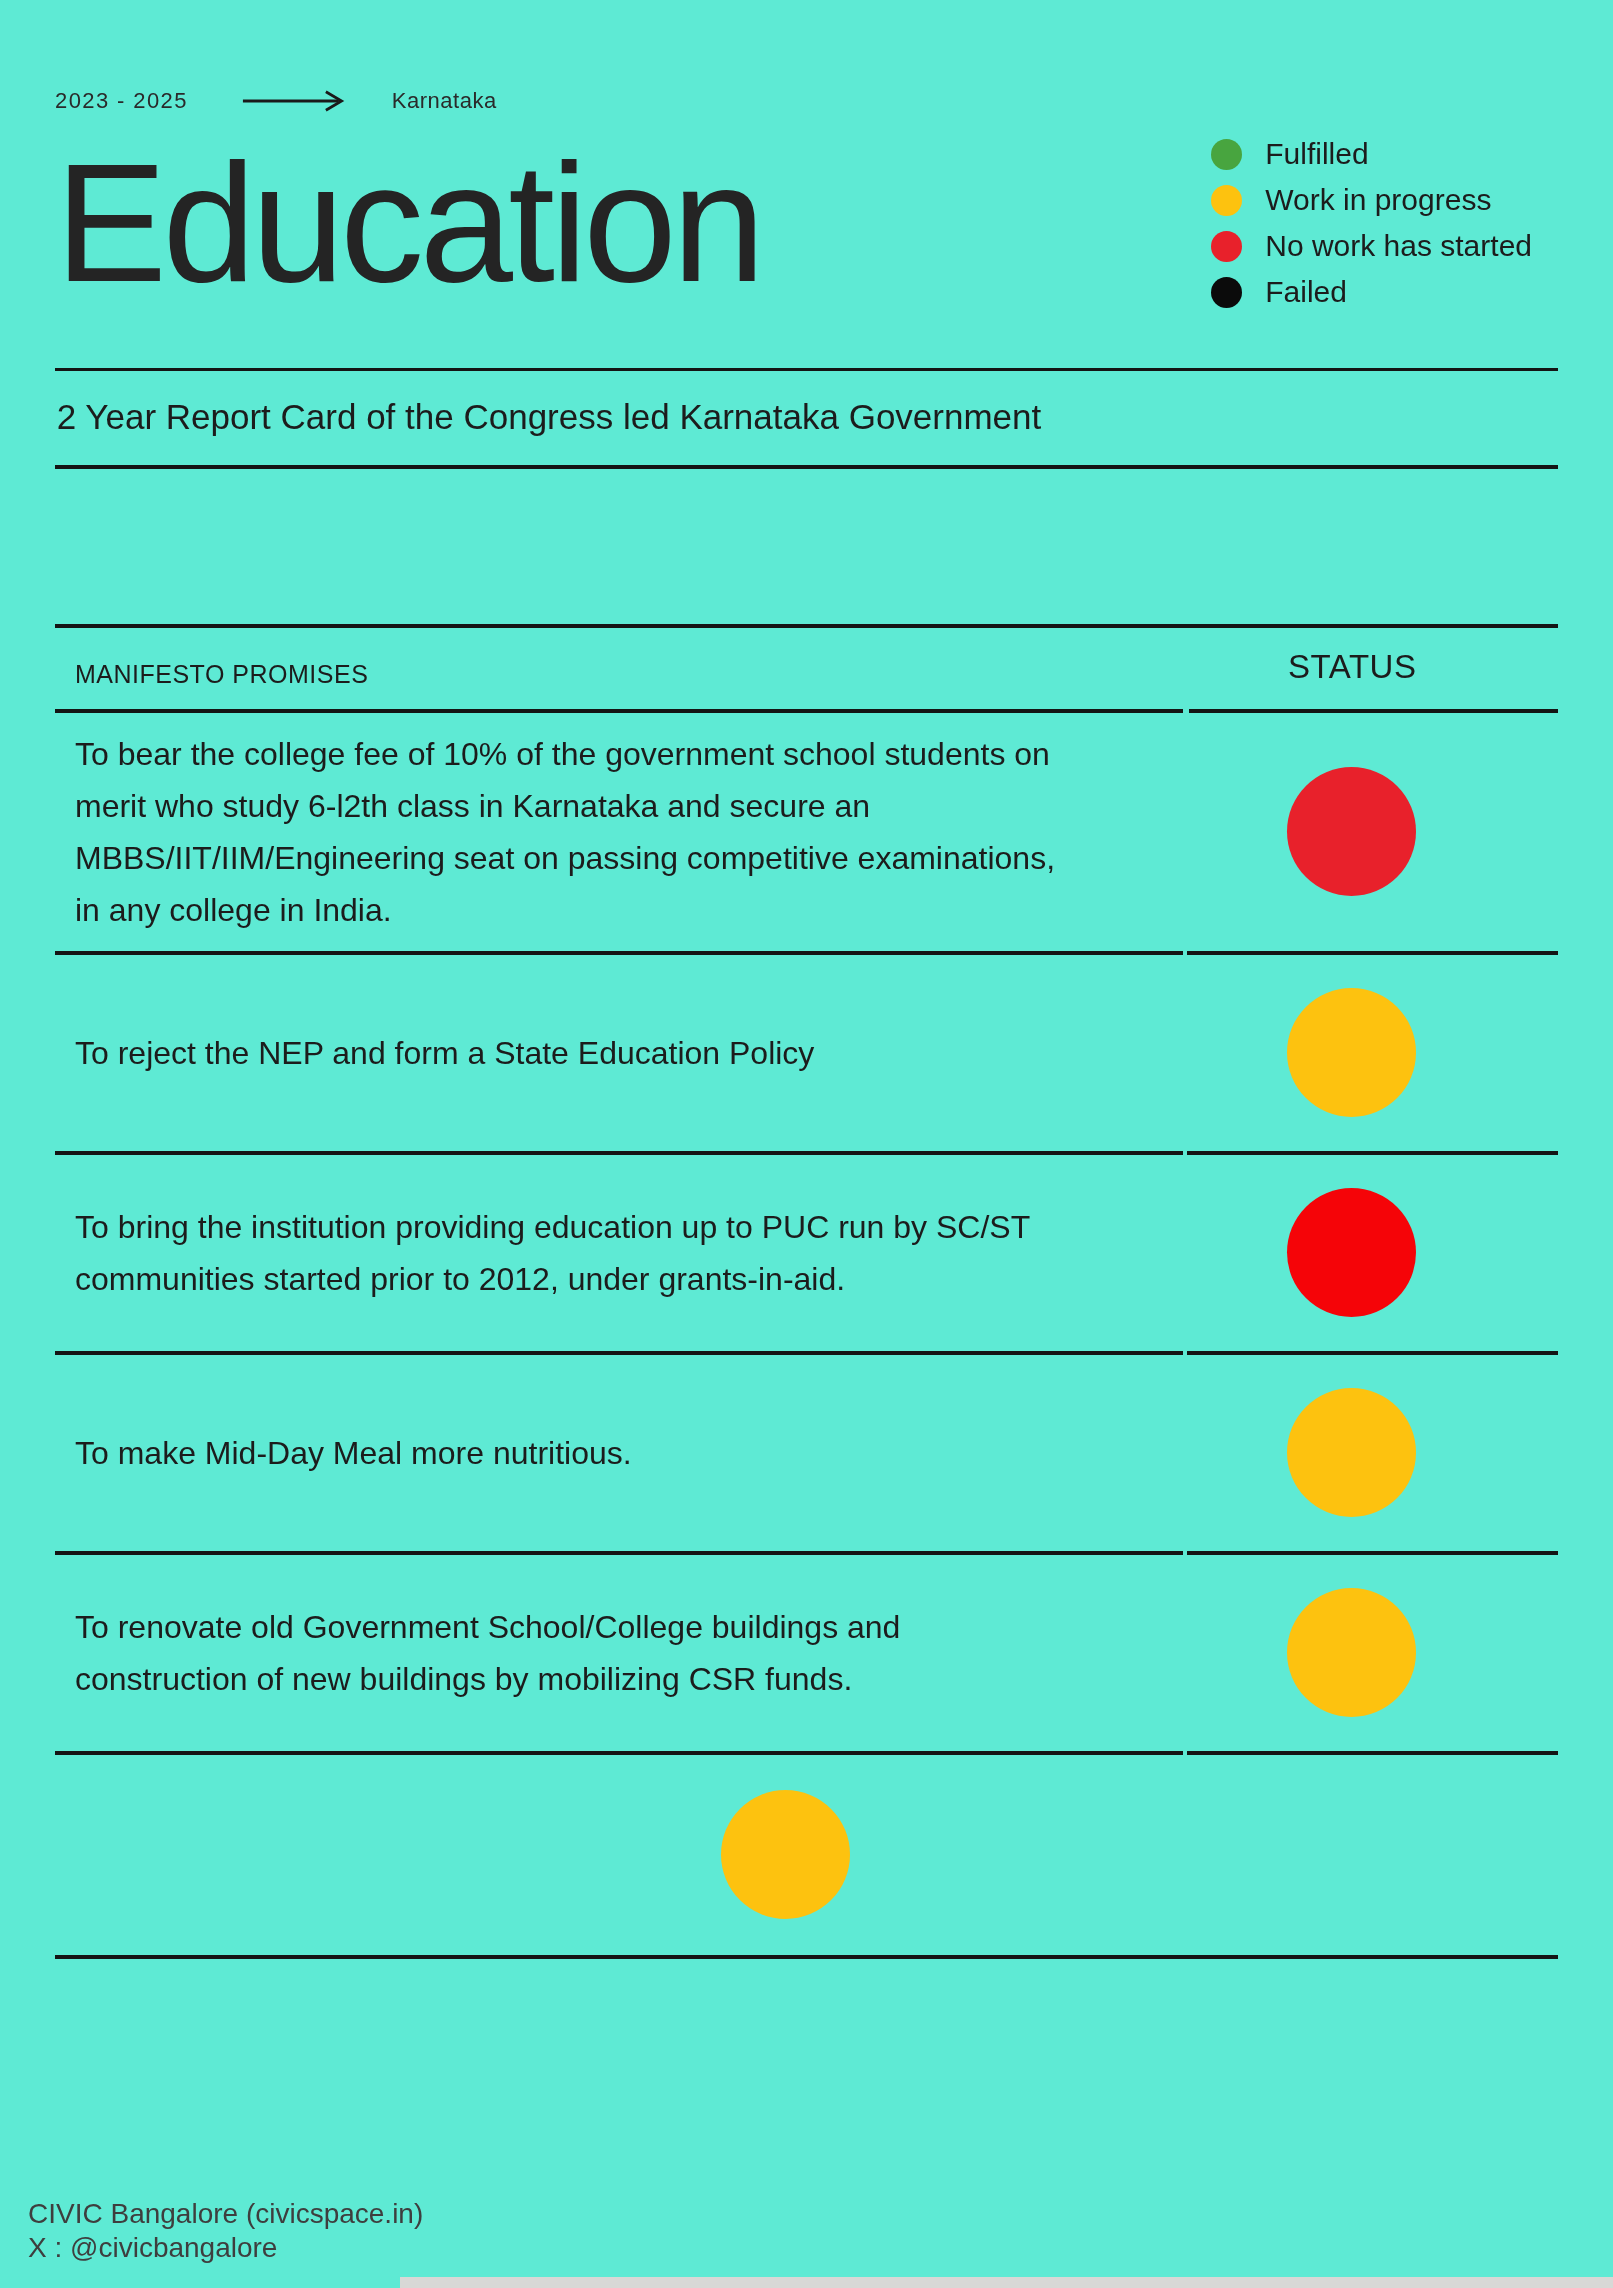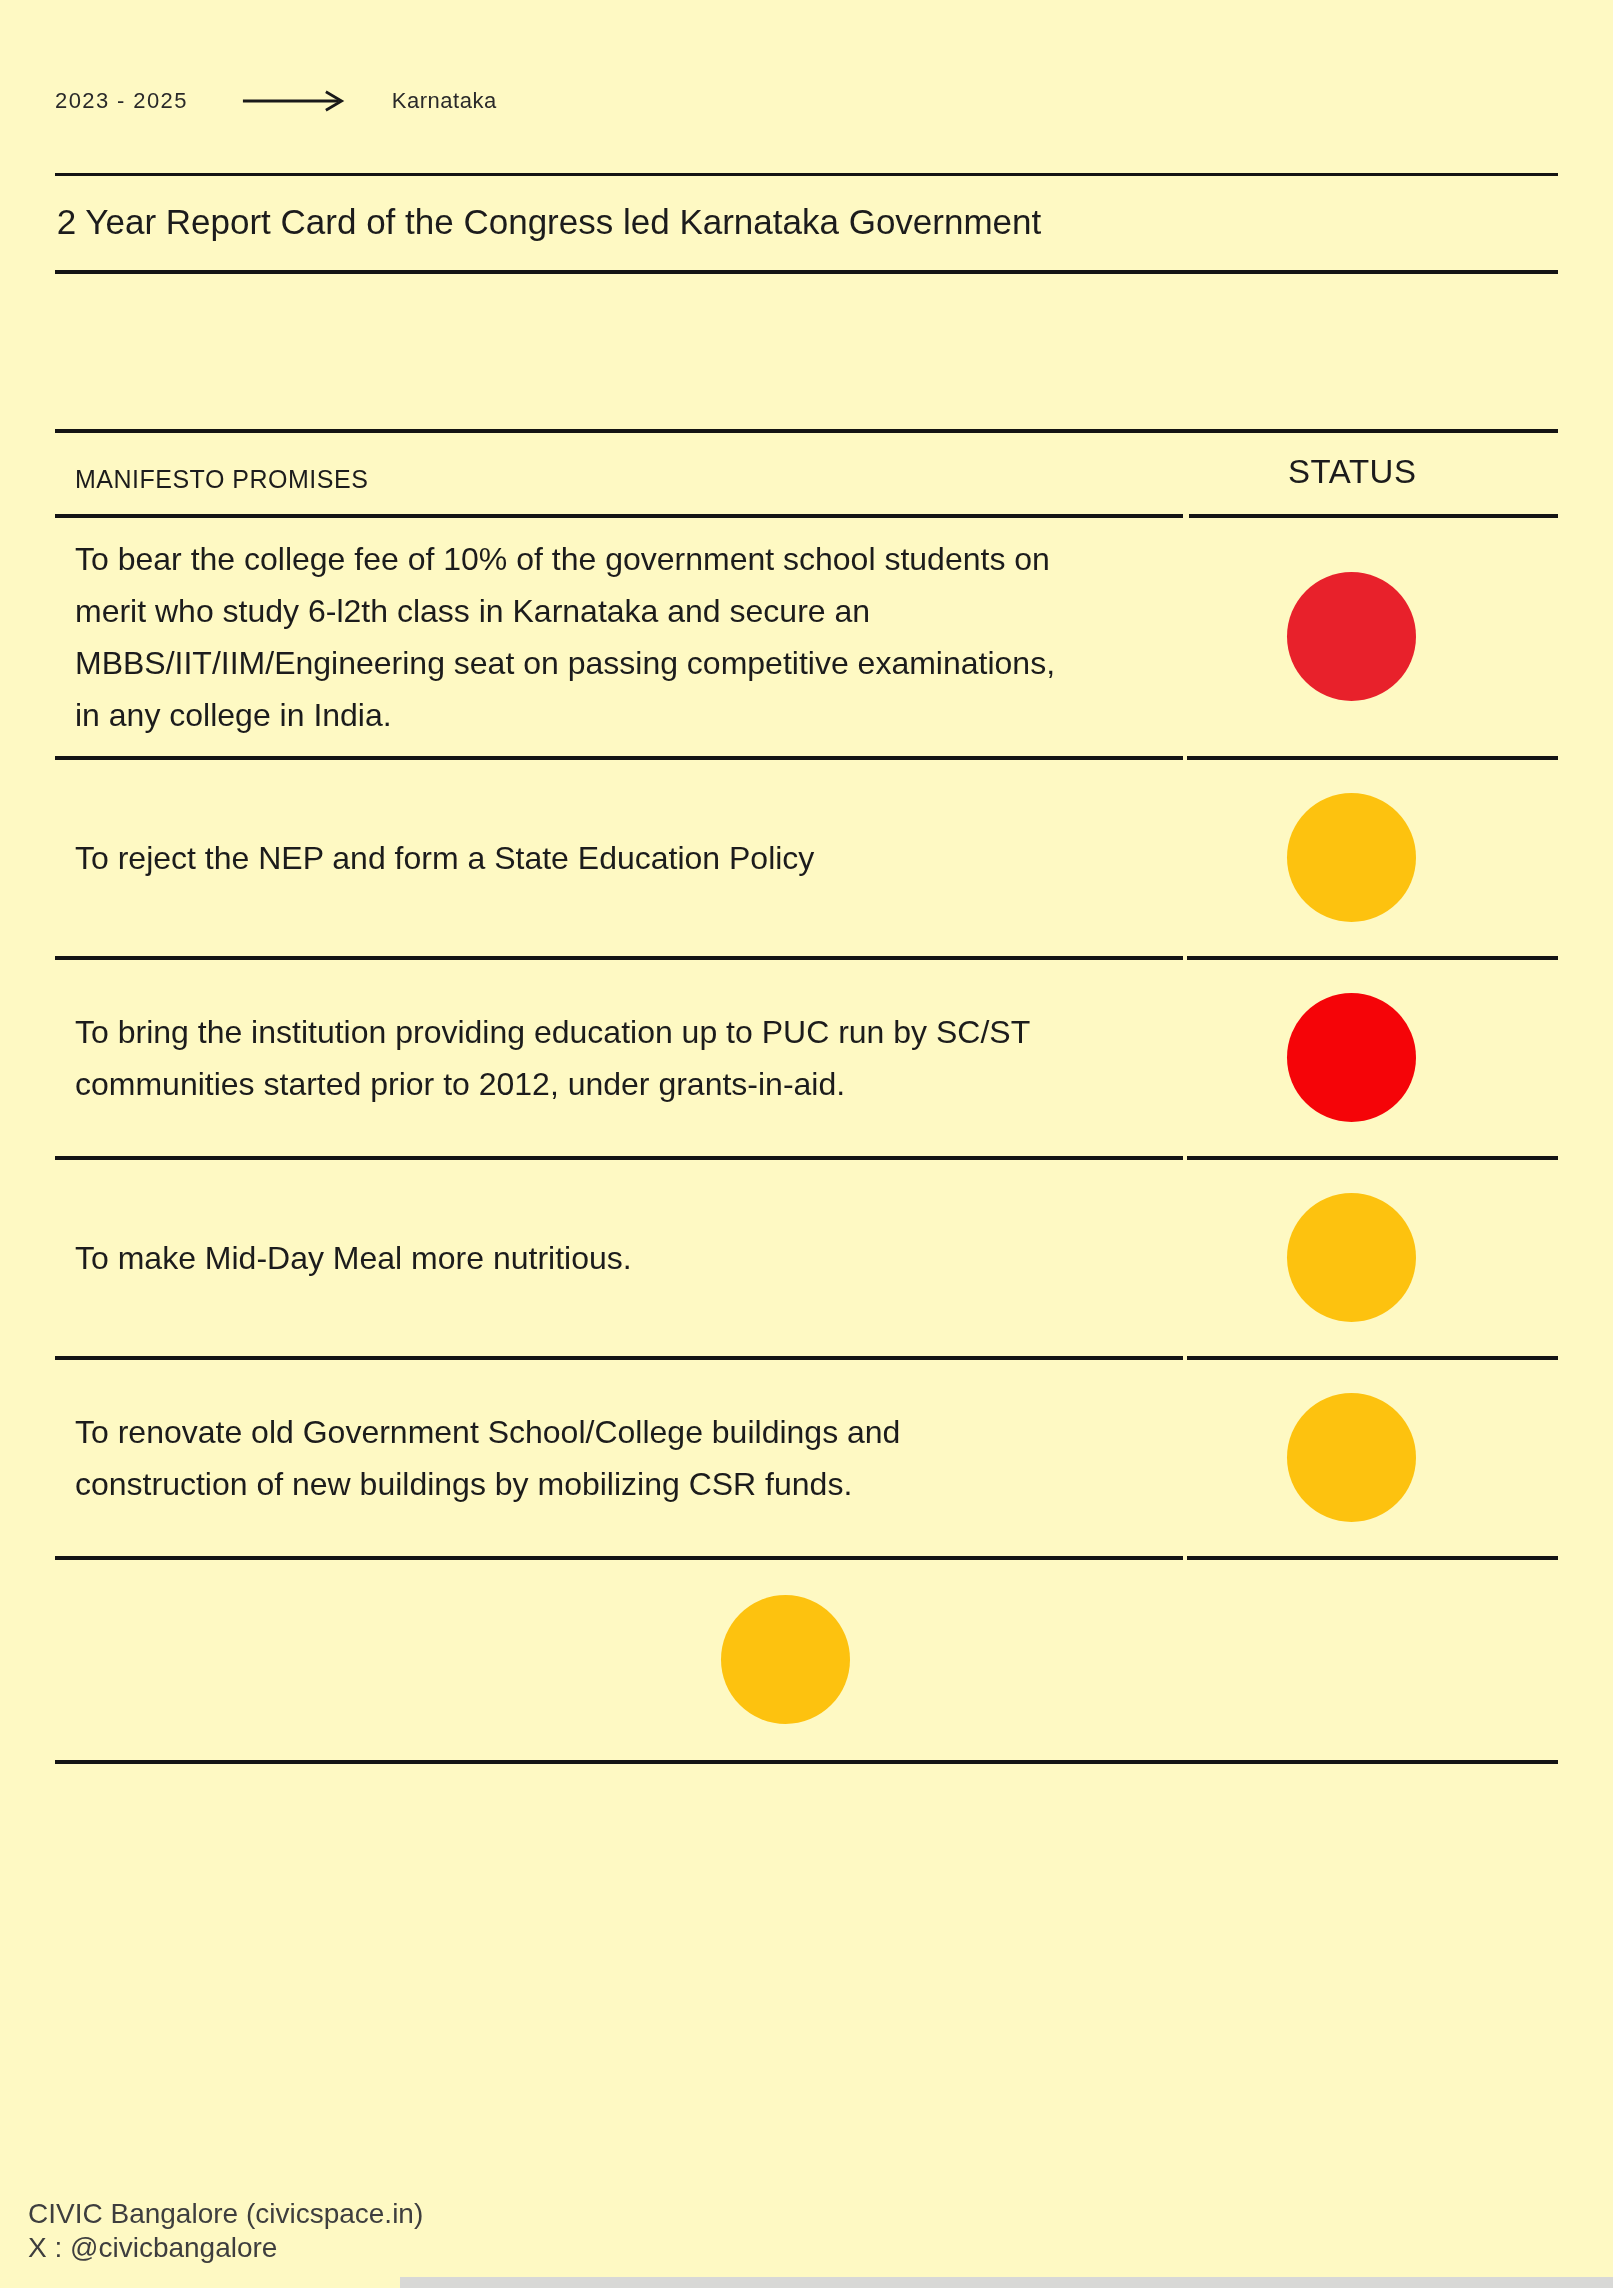"2023 - 2025" .page { background: #fef9c3 -> #5eead4 }
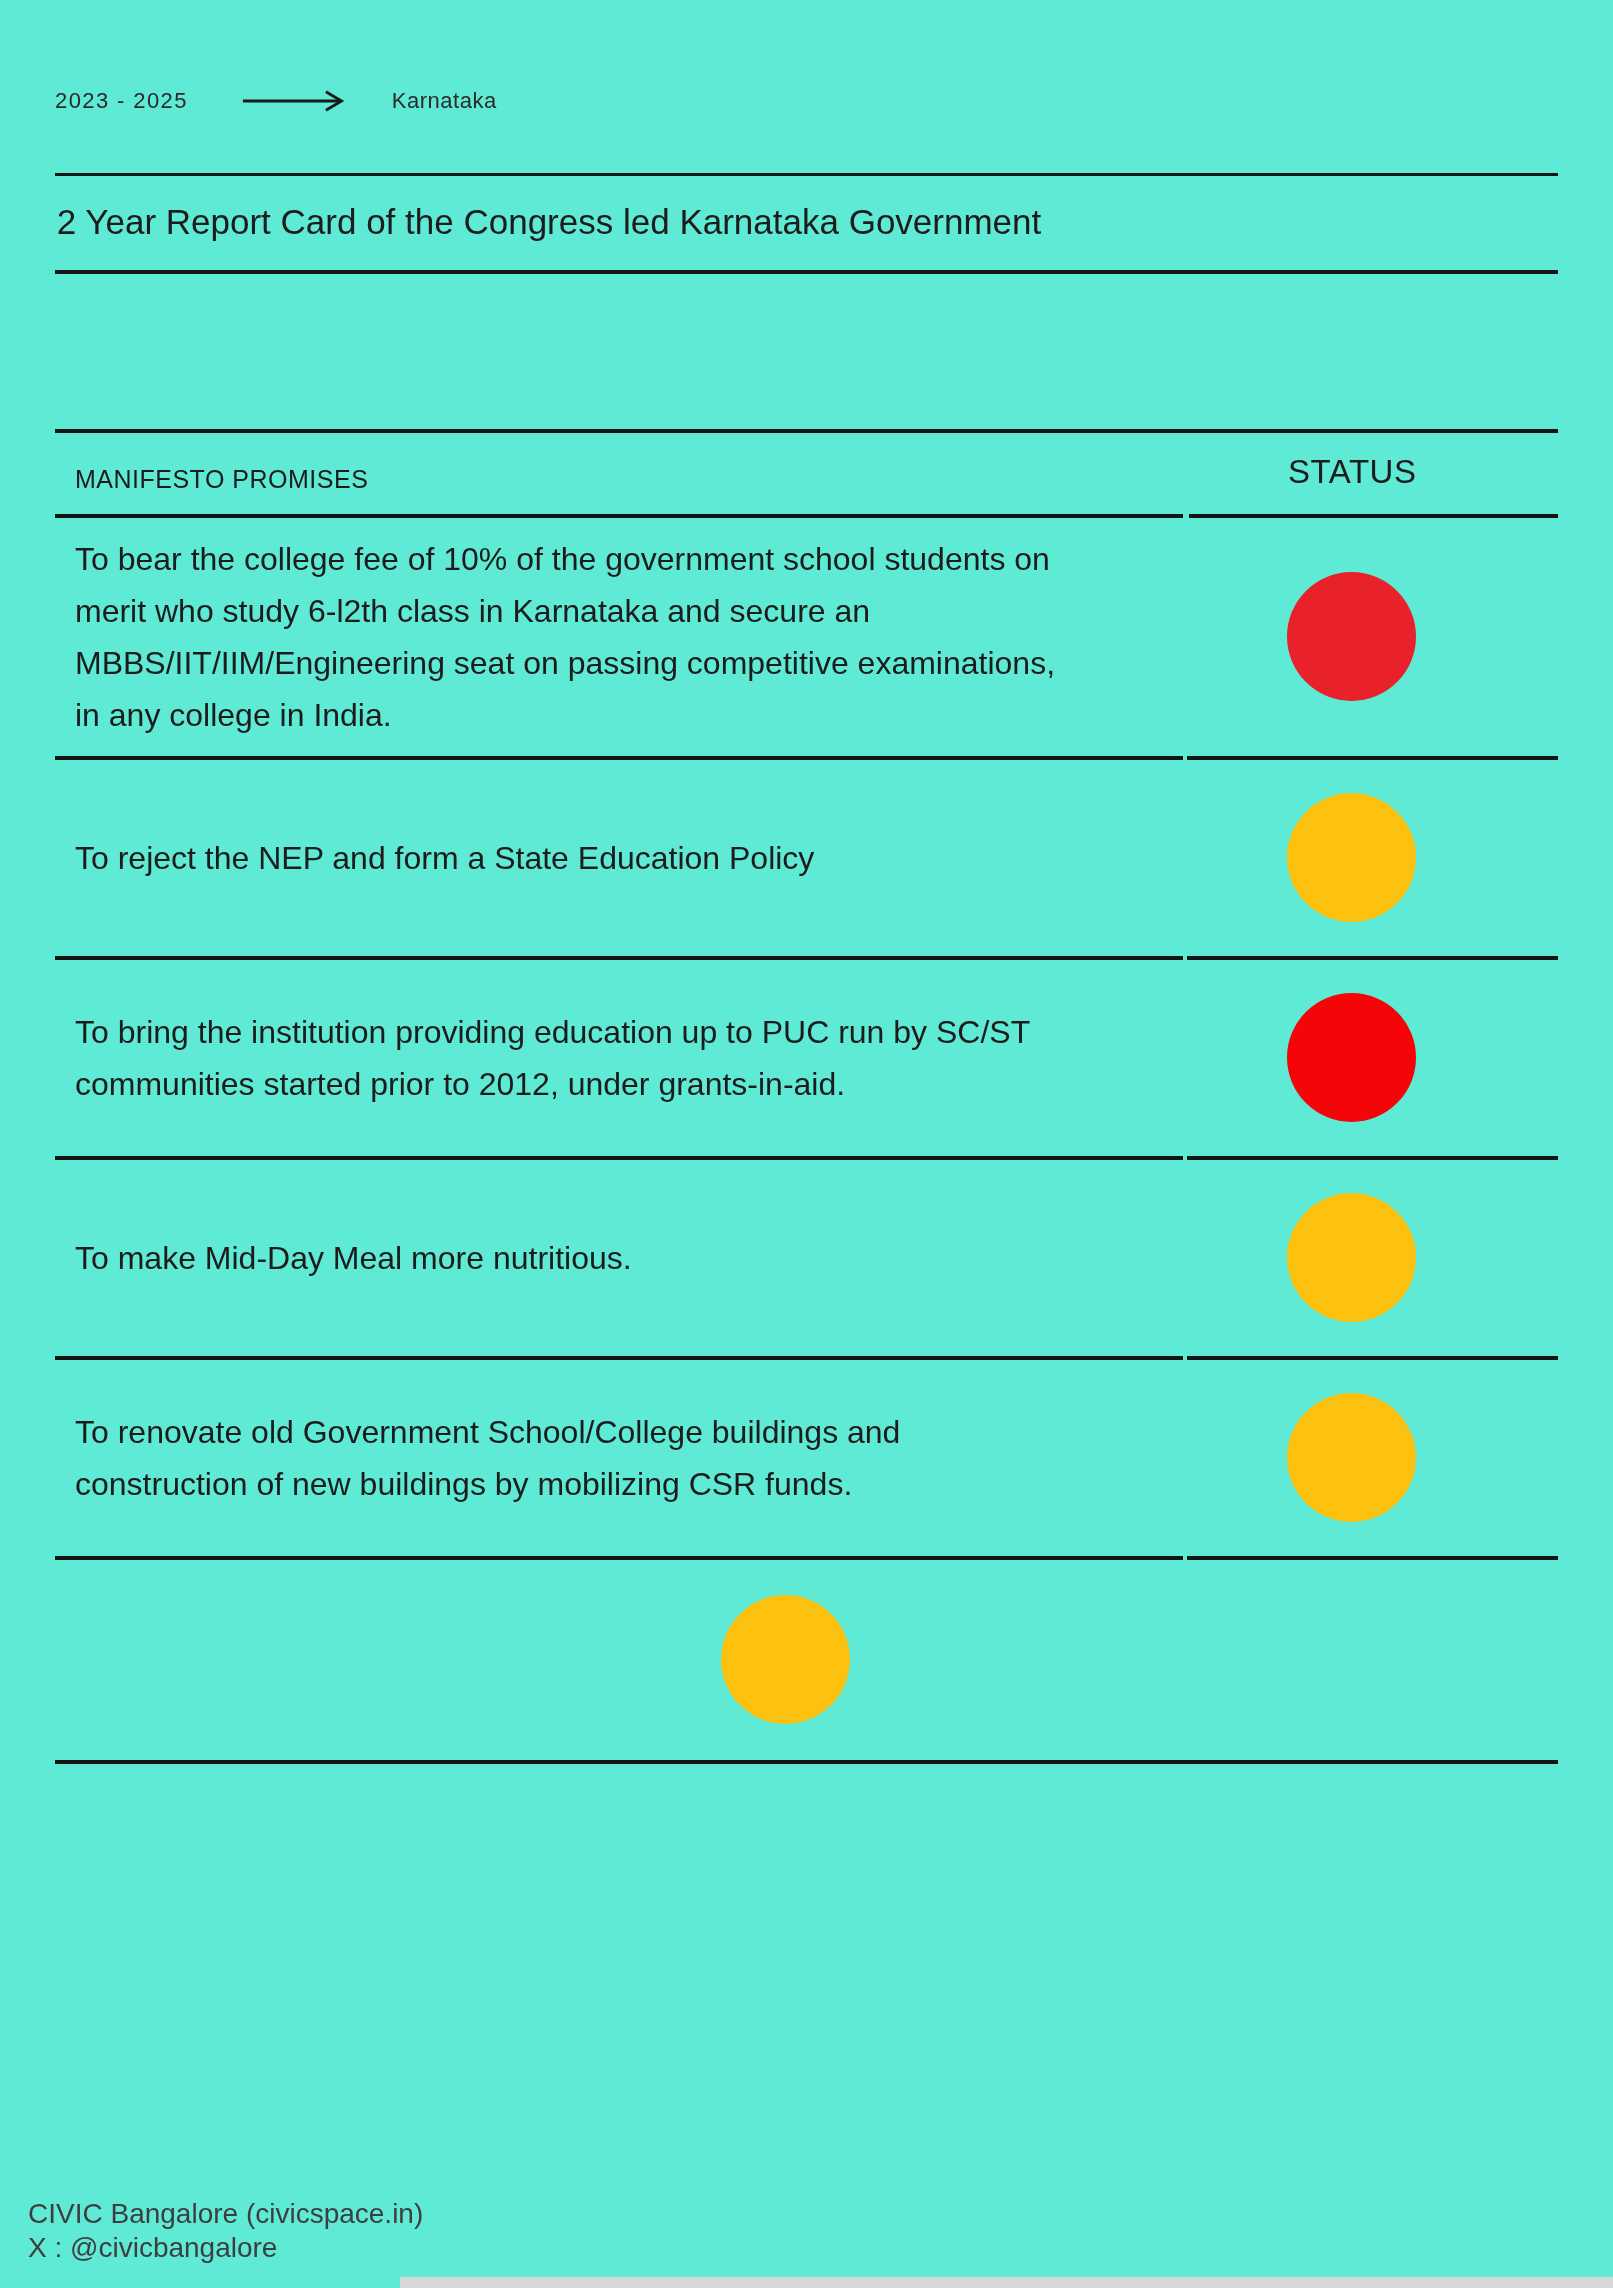"Education" div.header-row { html: none -> <div> <h1>Education</h1> <div> <div> <span></span> <span>Fulfilled</span> </div> <div> <span></span> <span>Work in progress</span> </div> <div> <span></span> <span>No work has started</span> </div> <div> <span></span> <span>Failed</span> </div> </div> </div> }
